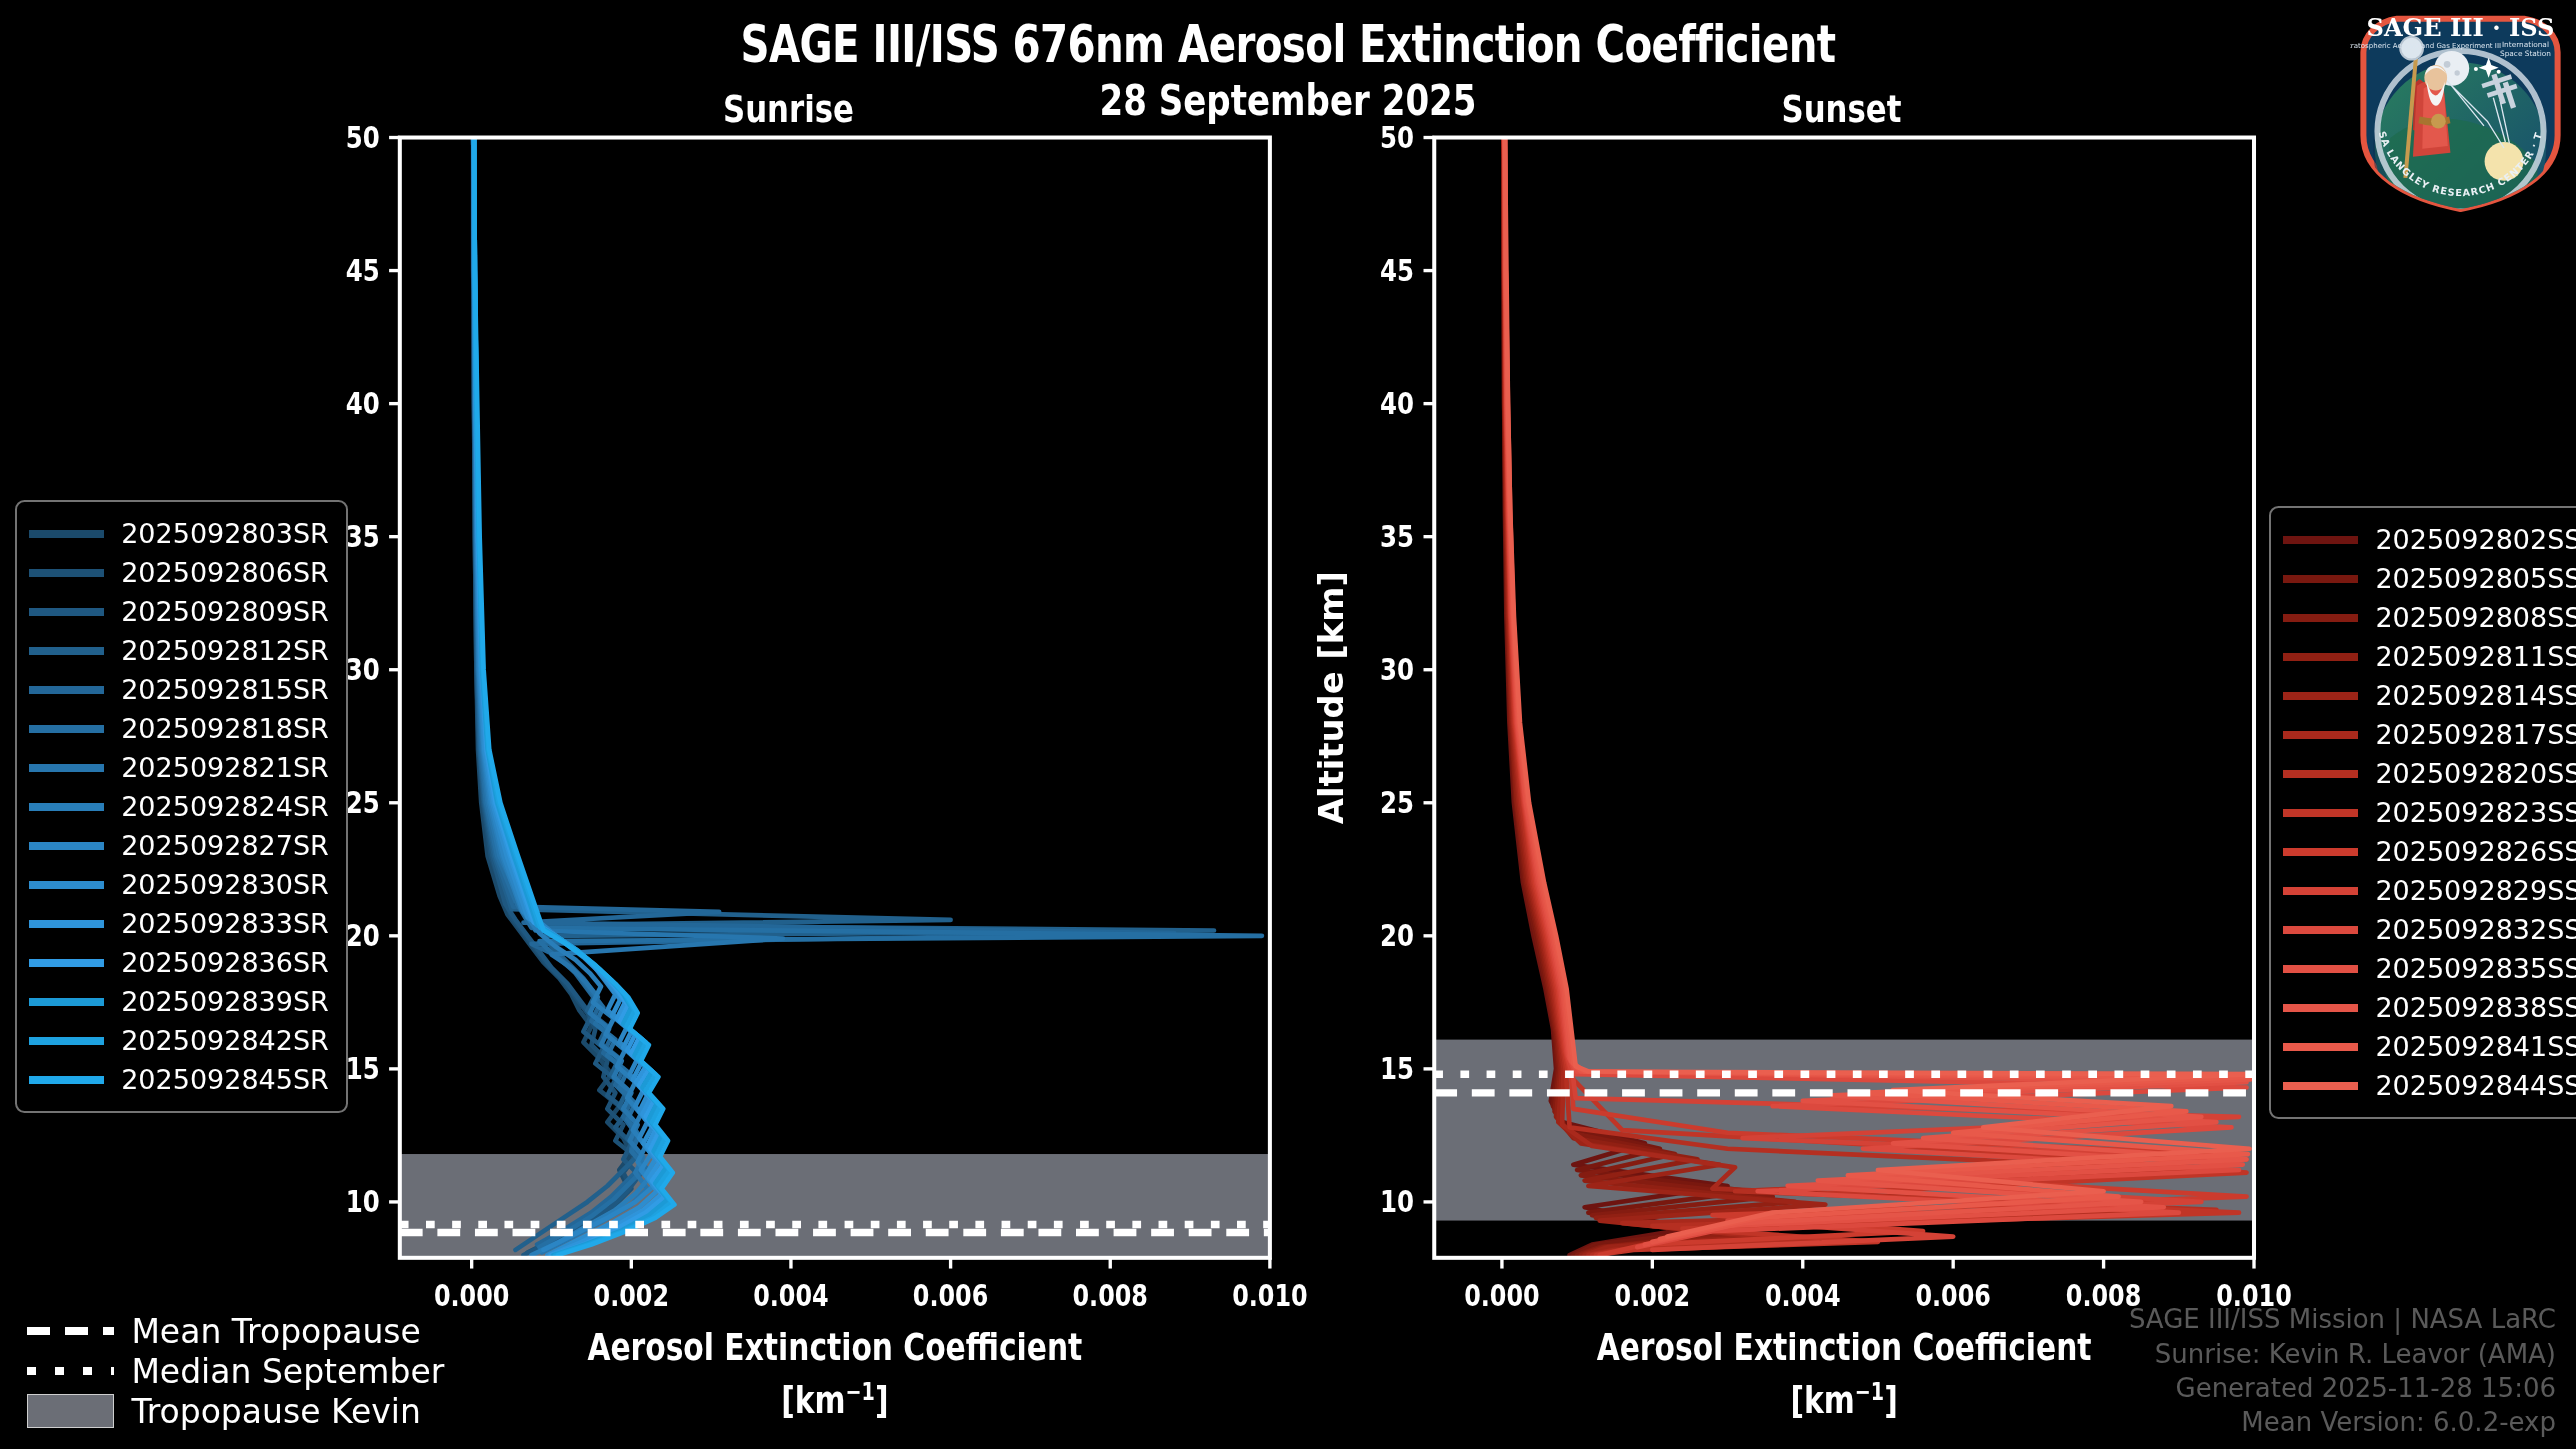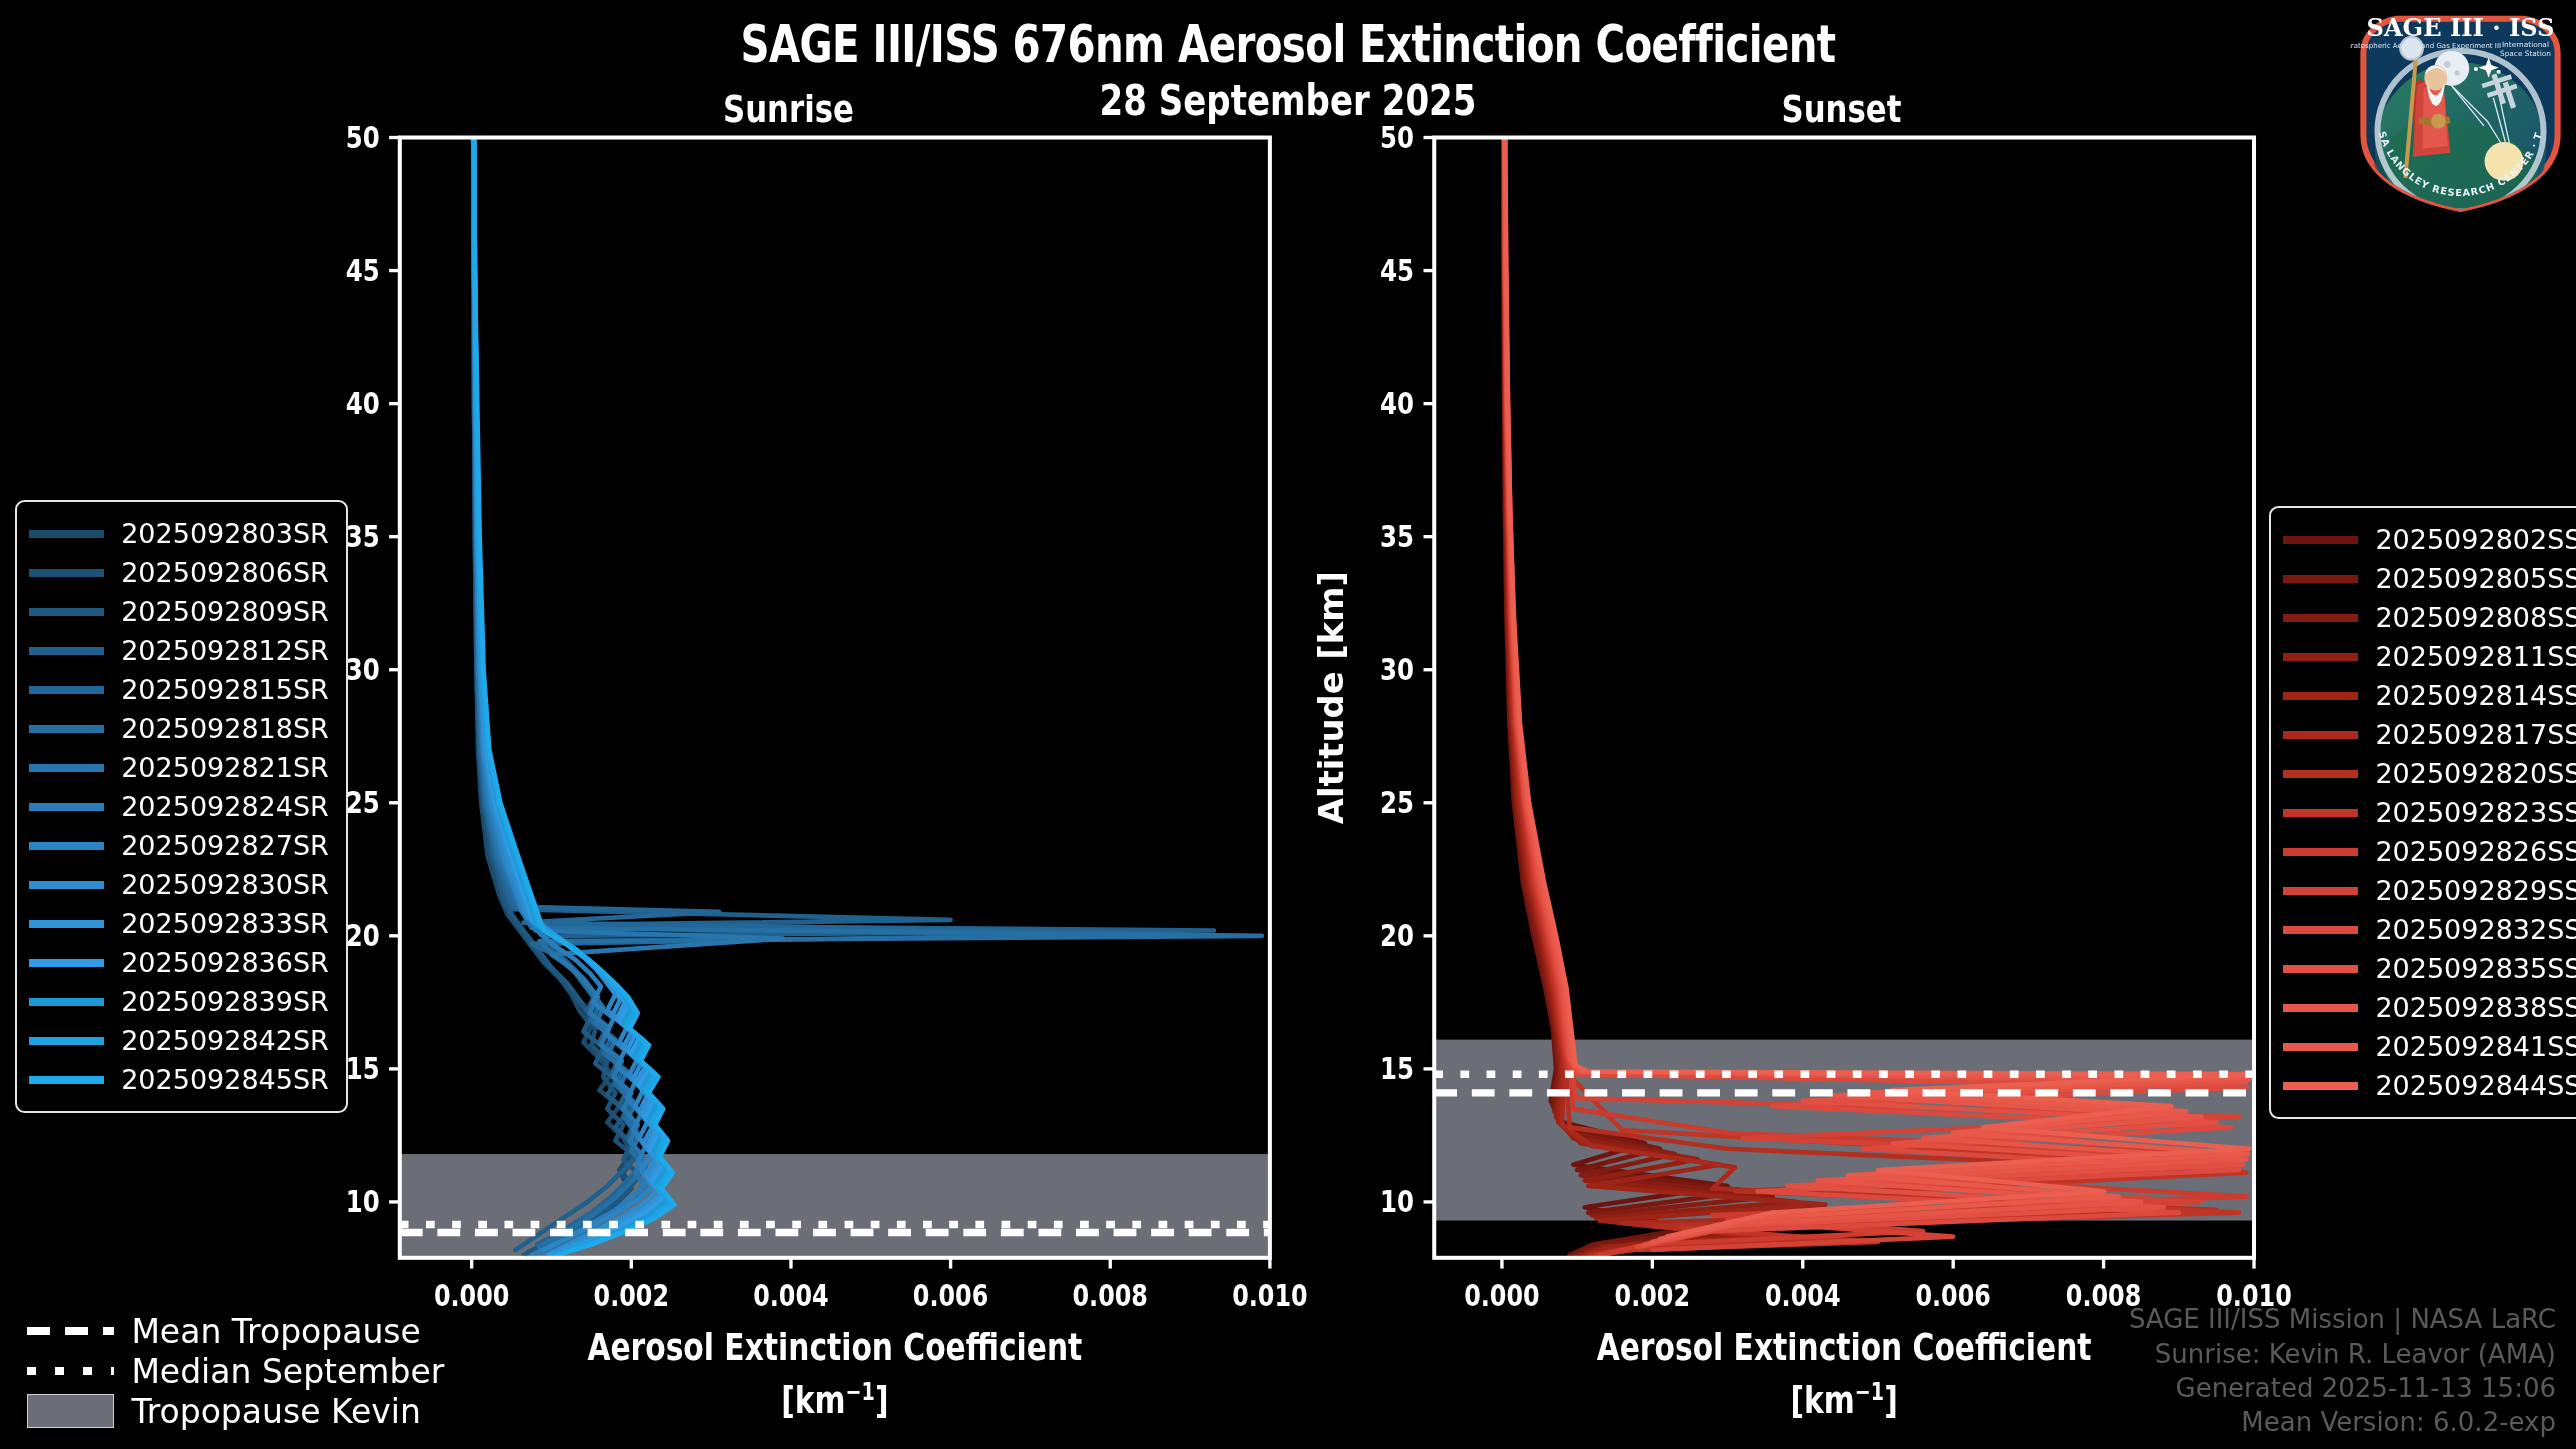"2025092803SR" .legend-box { border: 2px solid #e5e5e5 -> 2px solid #737373 }
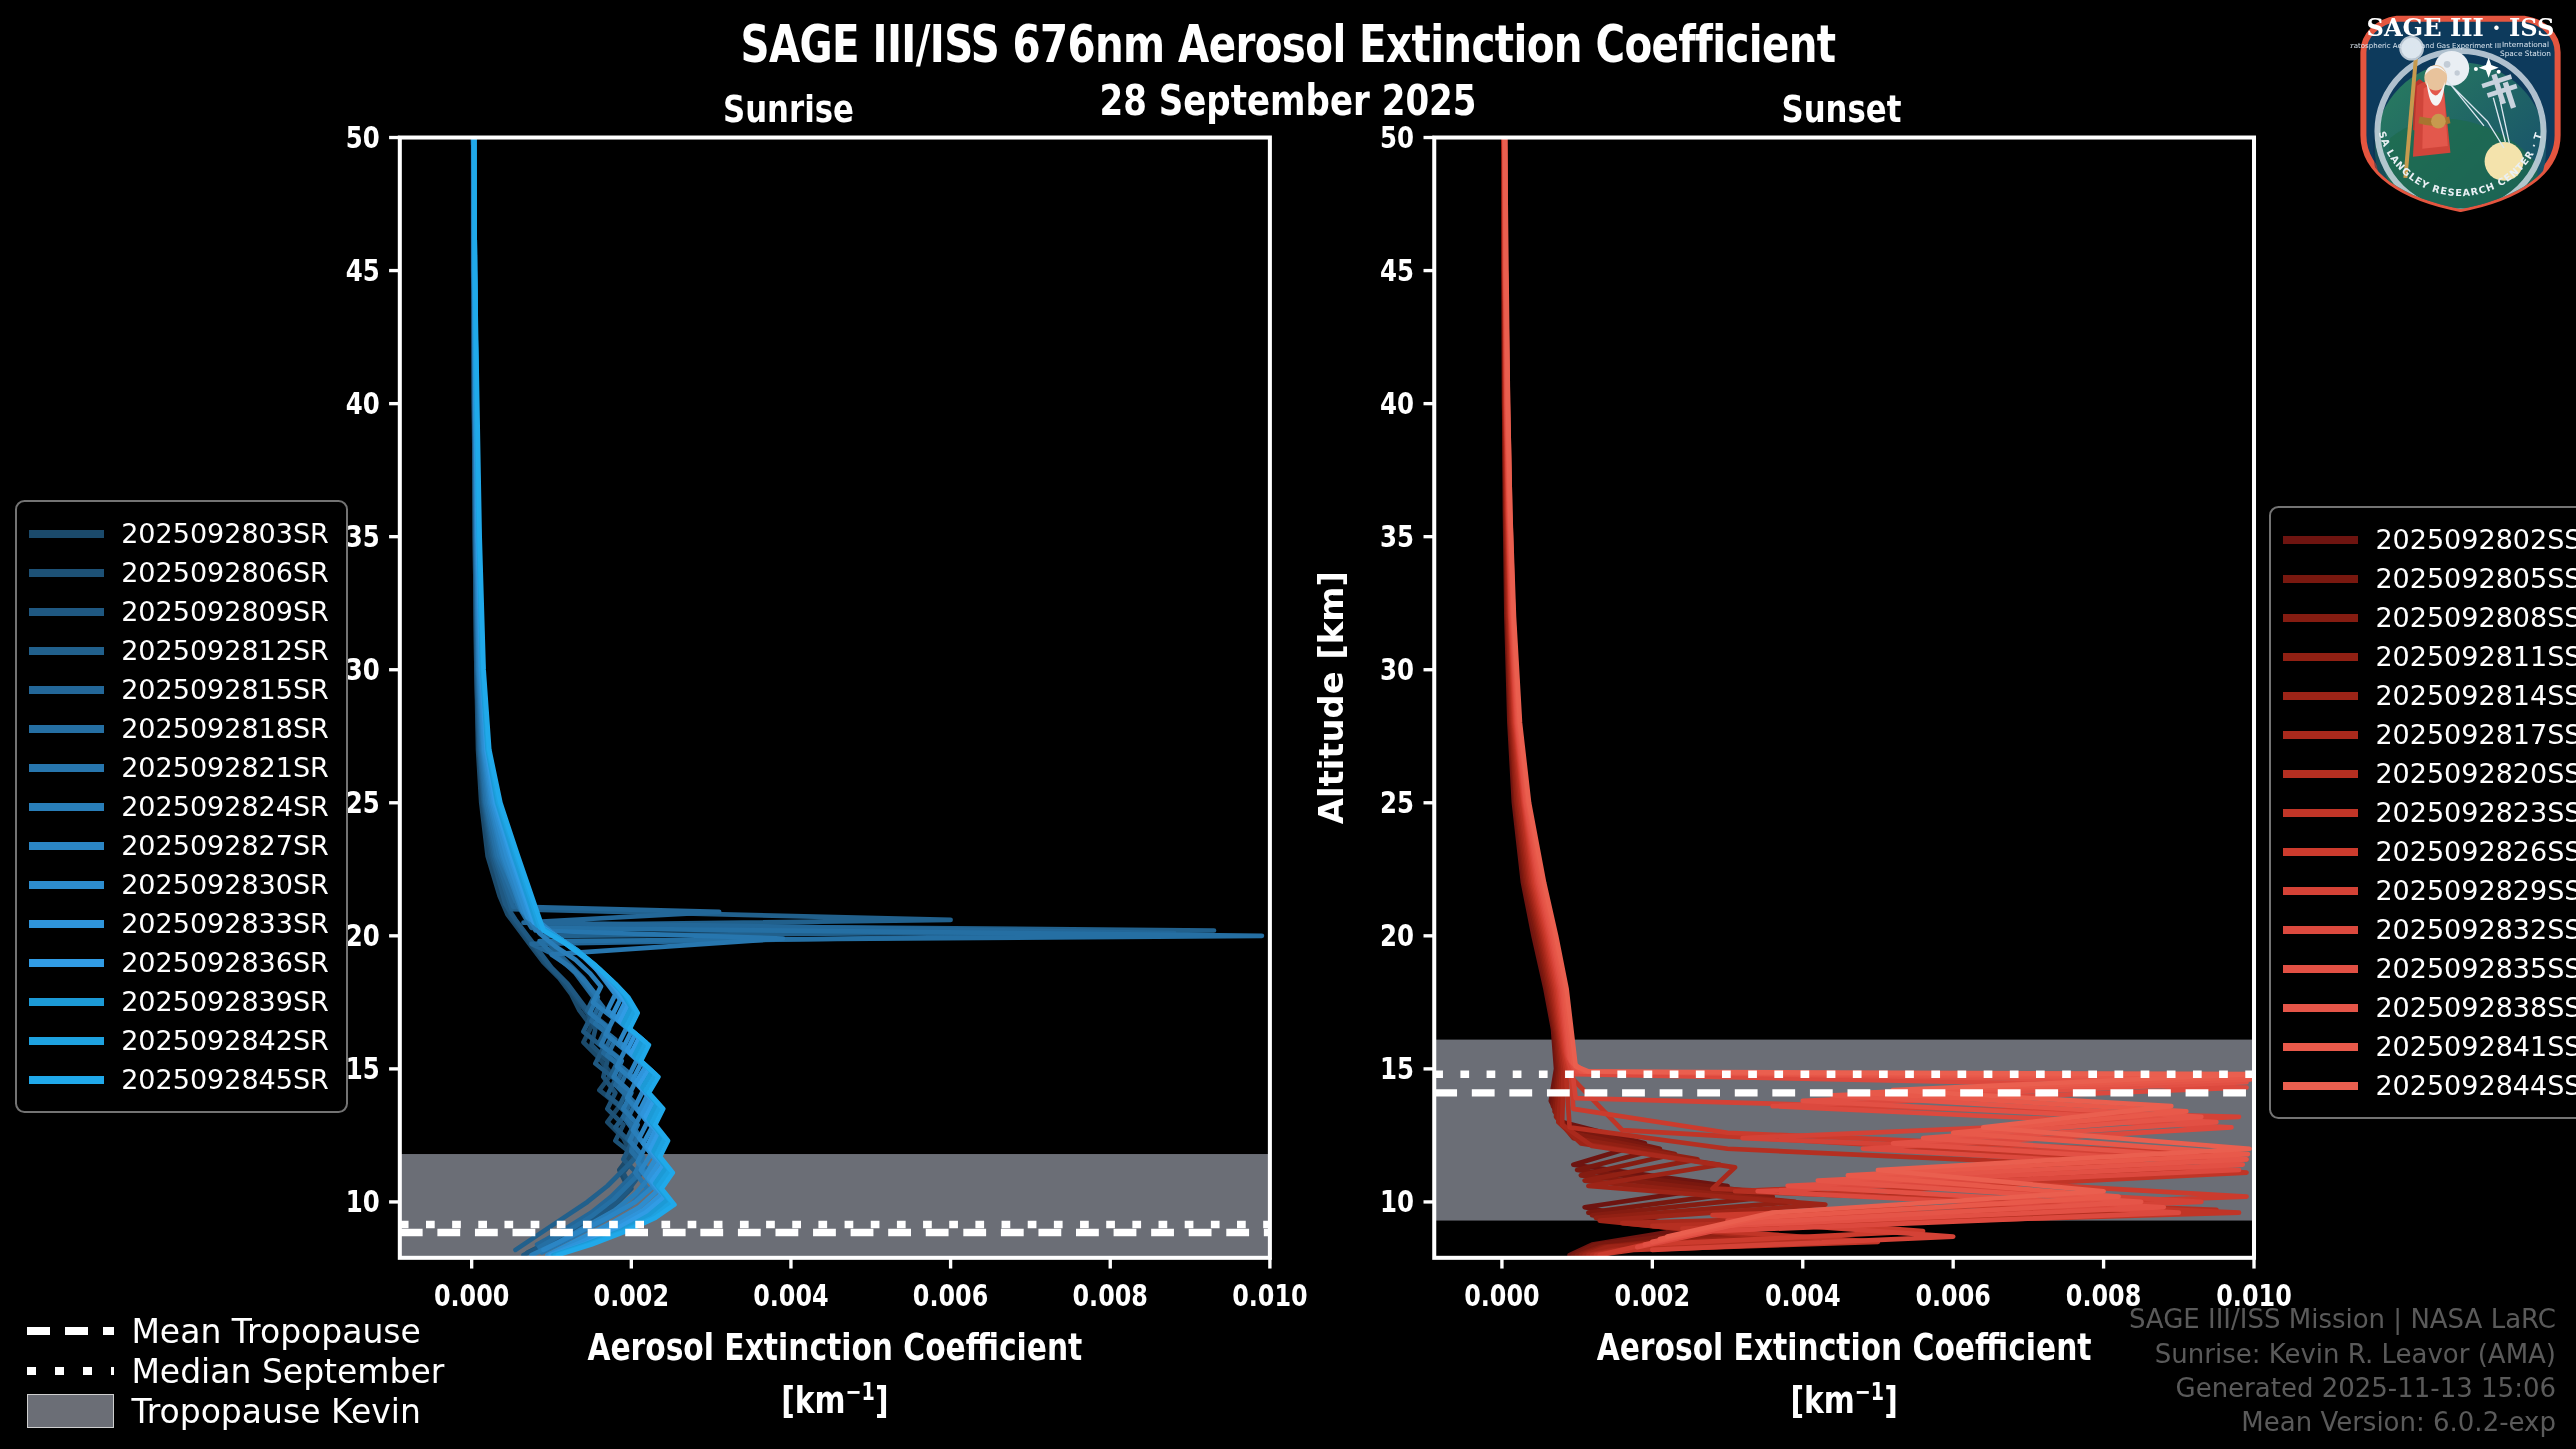"Generated 2025-11-13 15:06" div { text: 2025-11-13 -> 2025-11-28 }
